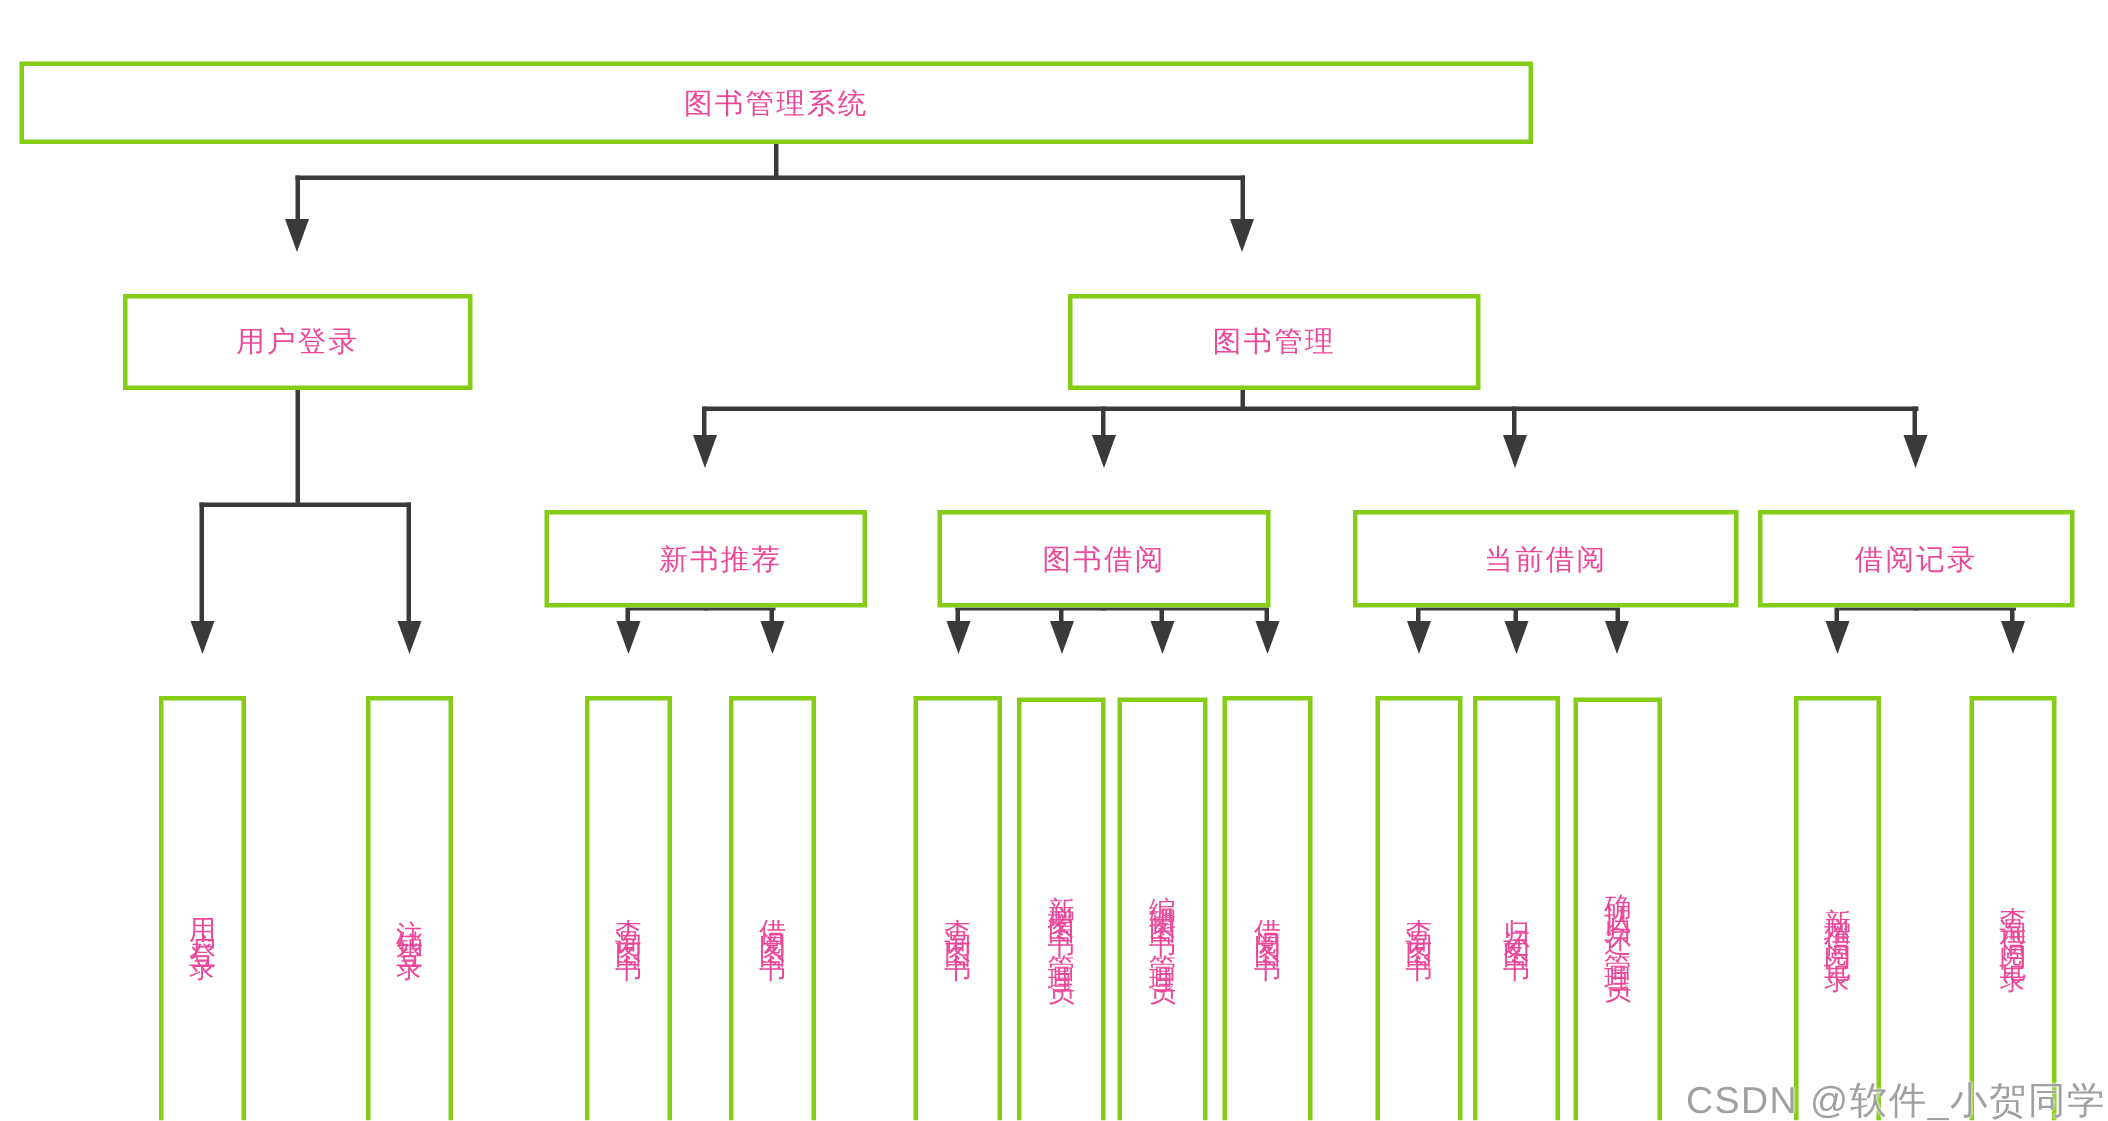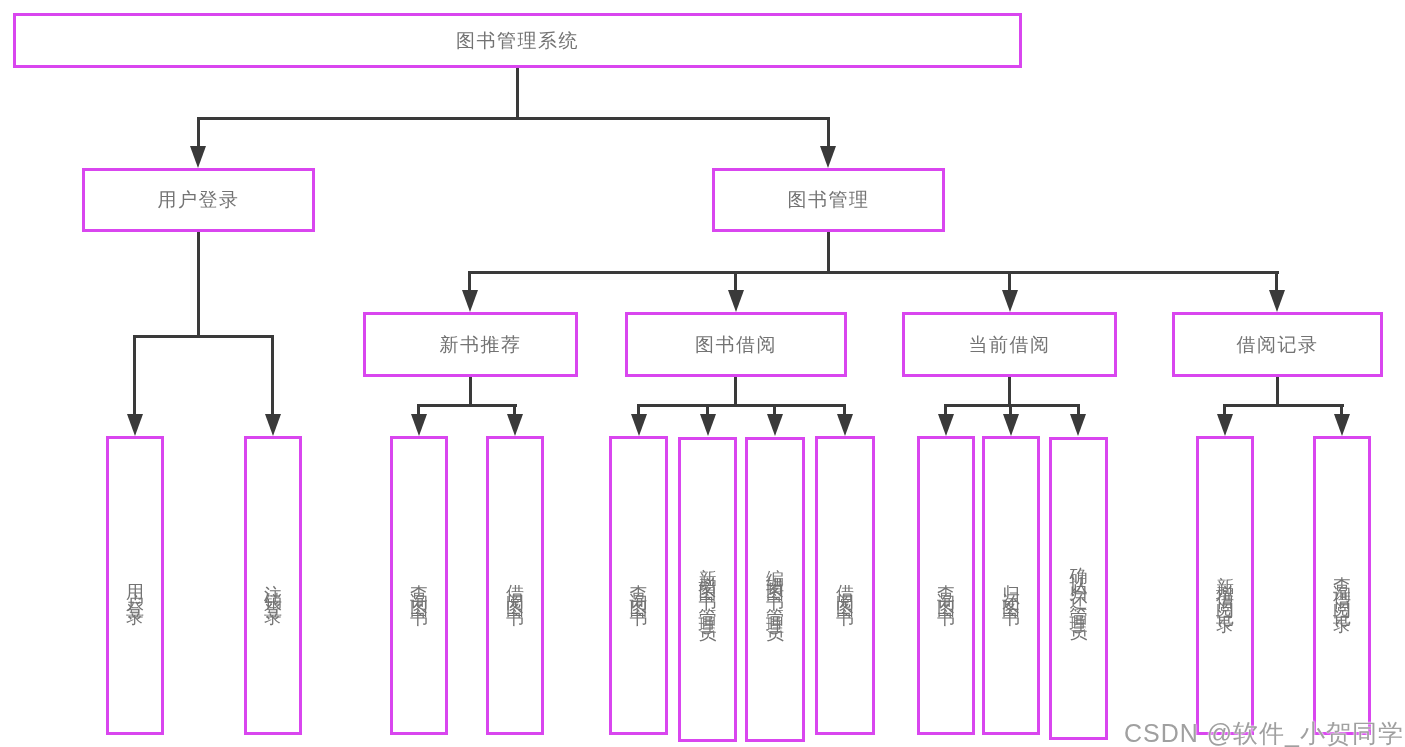"图书管理系统" .box { border: 3px solid #d946ef -> 3px solid #84cc16; color: #737373 -> #ec4899; margin-top: none -> 28px }
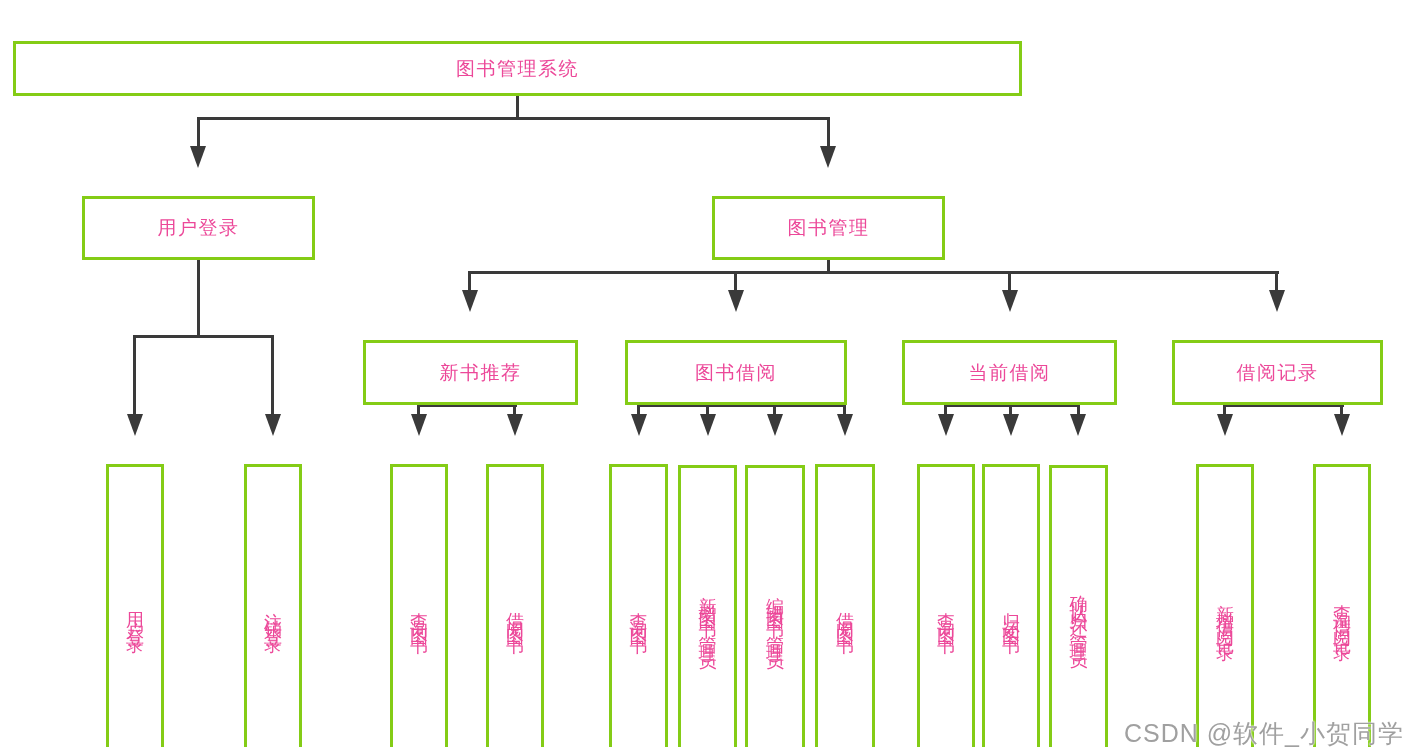"图书管理" div.box { width: 233px -> 275px }
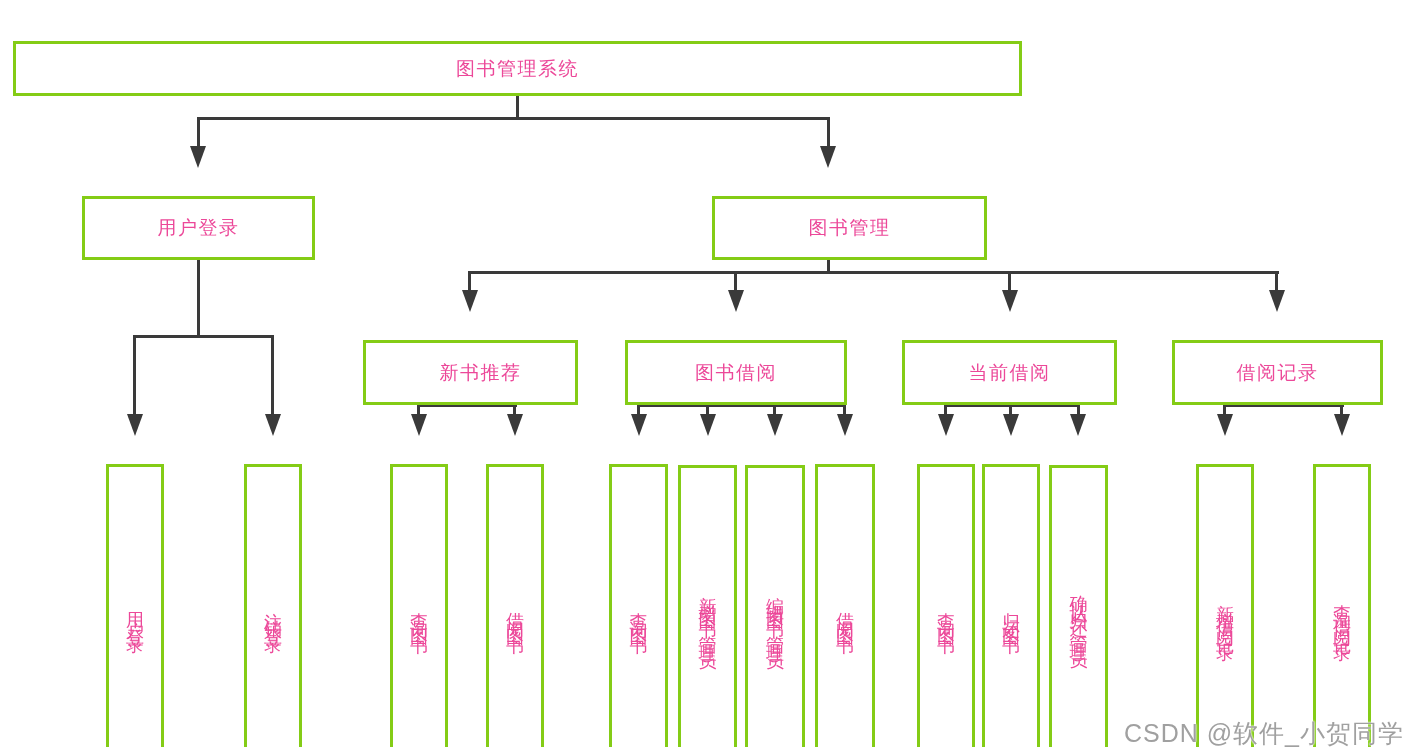"当前借阅" div.box { width: 215px -> 257px }
